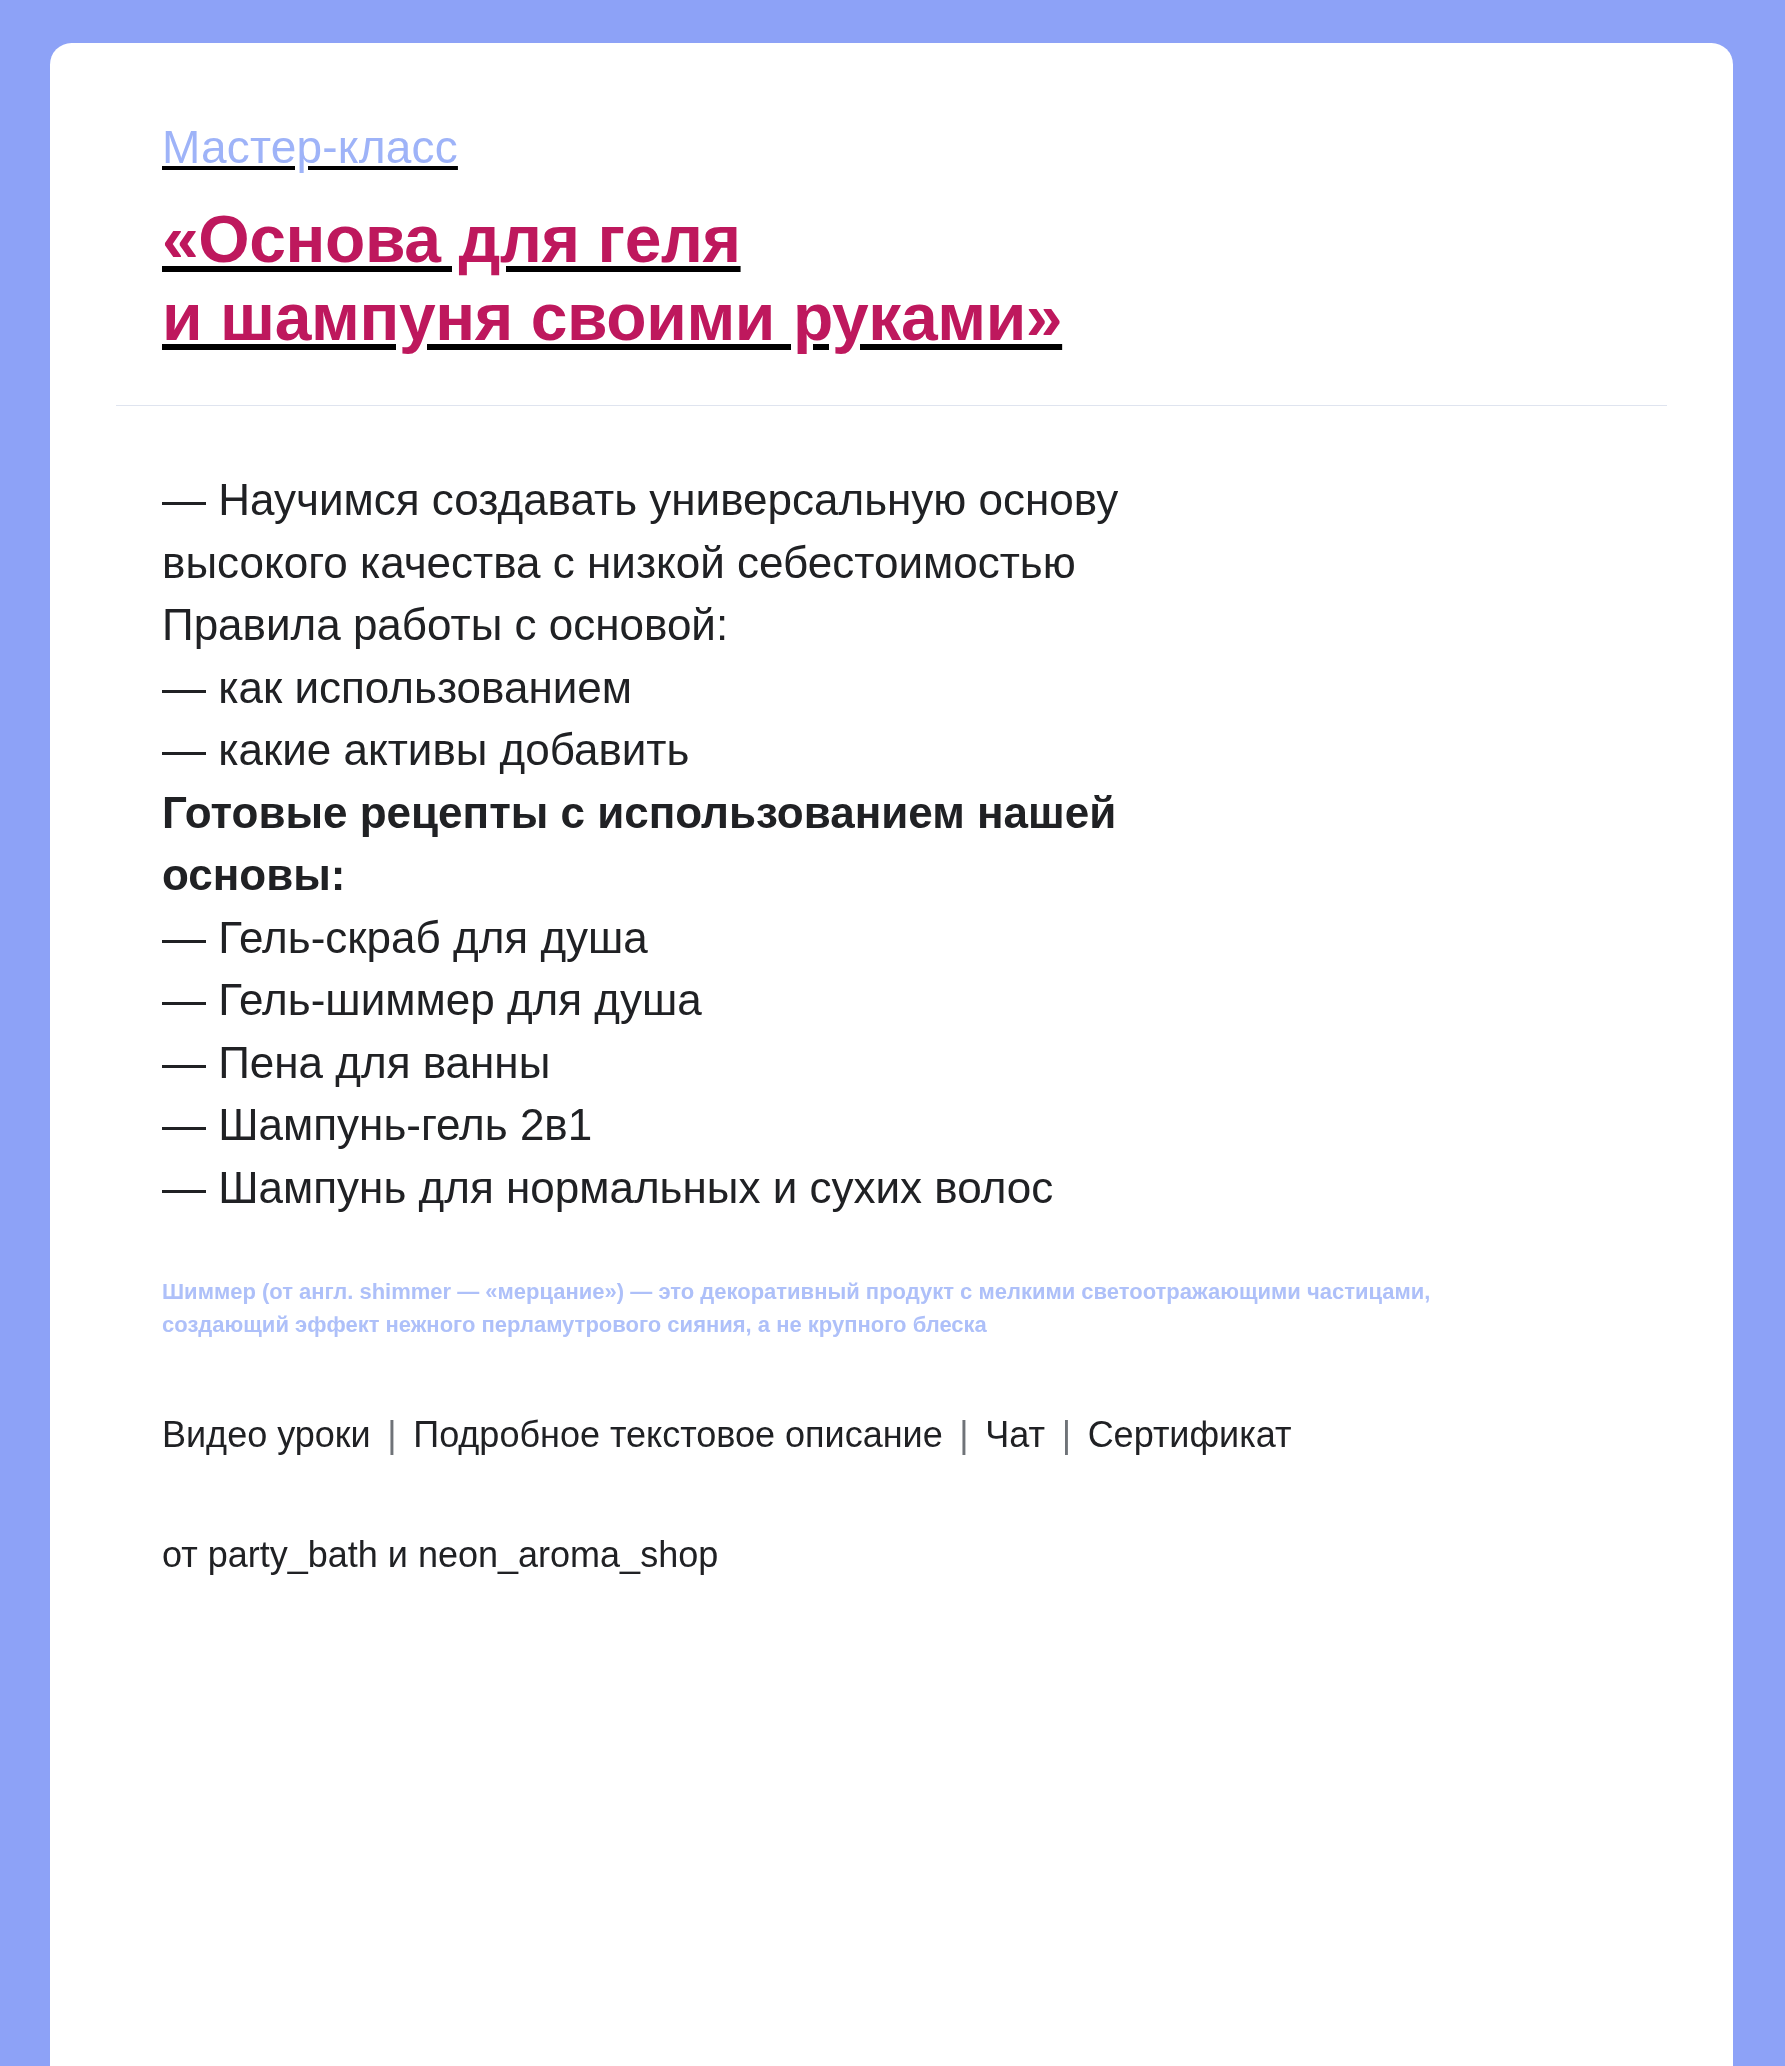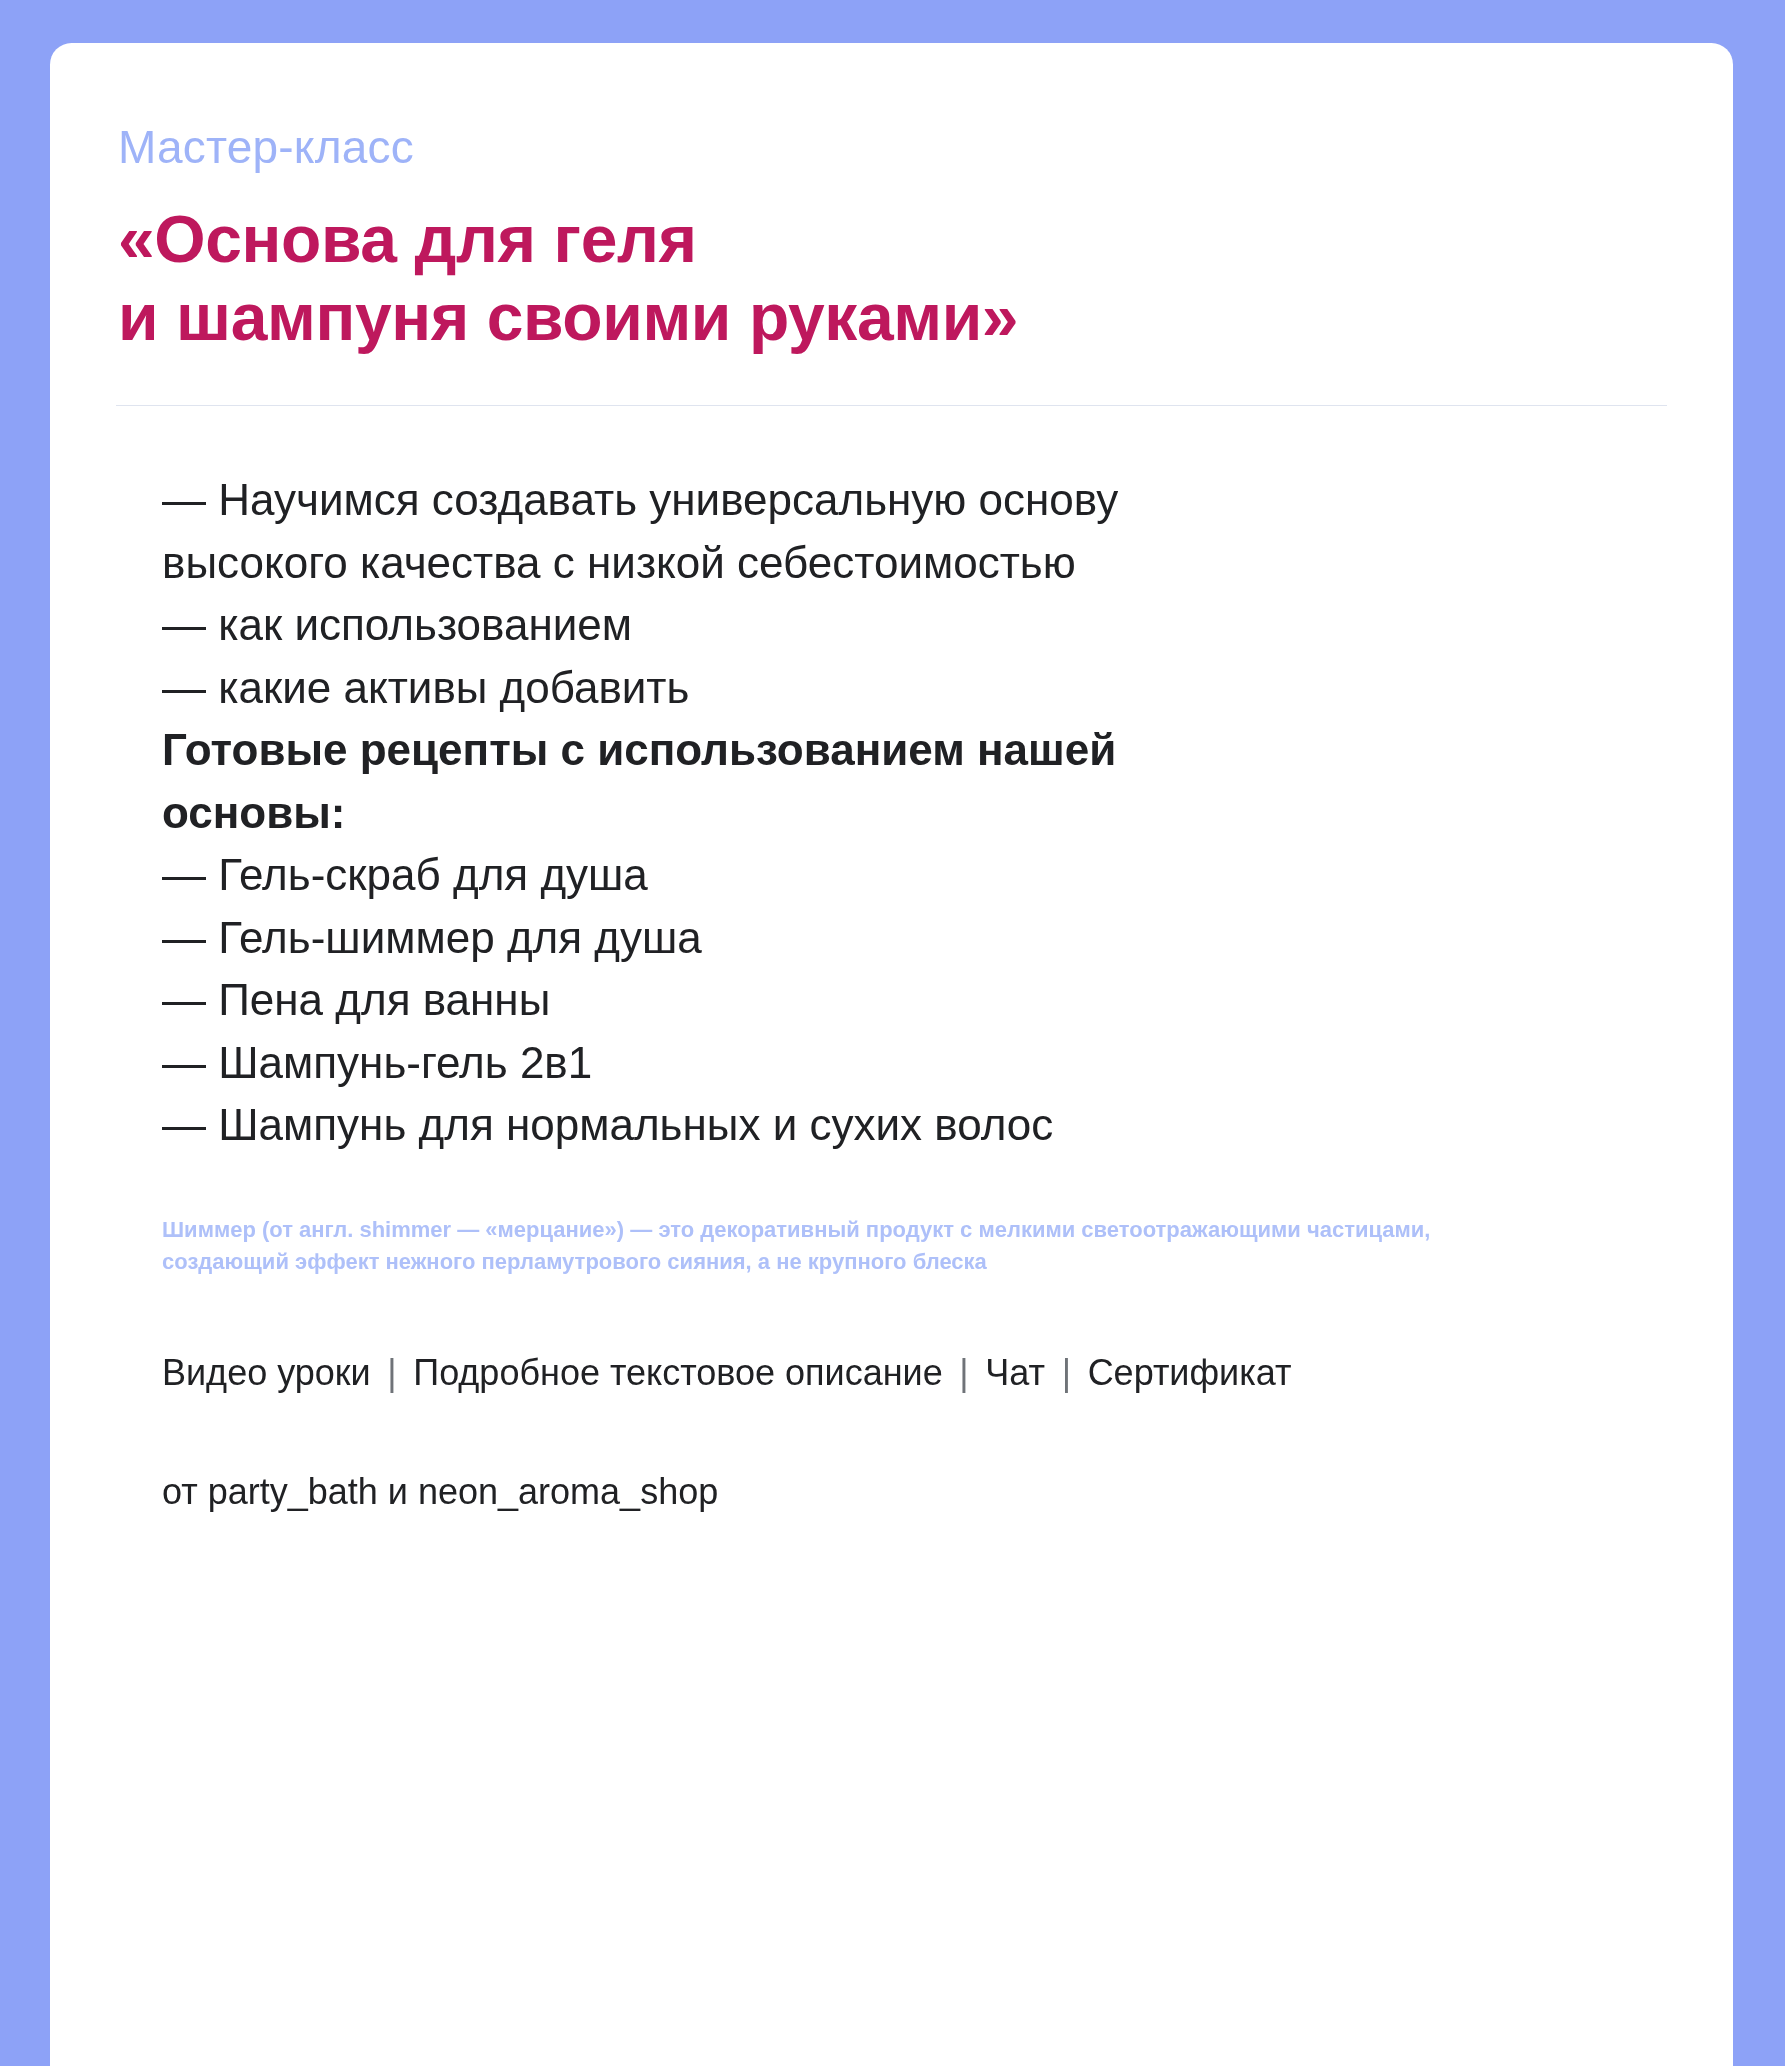"Мастер-класс" .header { padding: 81px 83px 0 68px -> 81px 83px 0 112px; text-decoration: none -> underline }
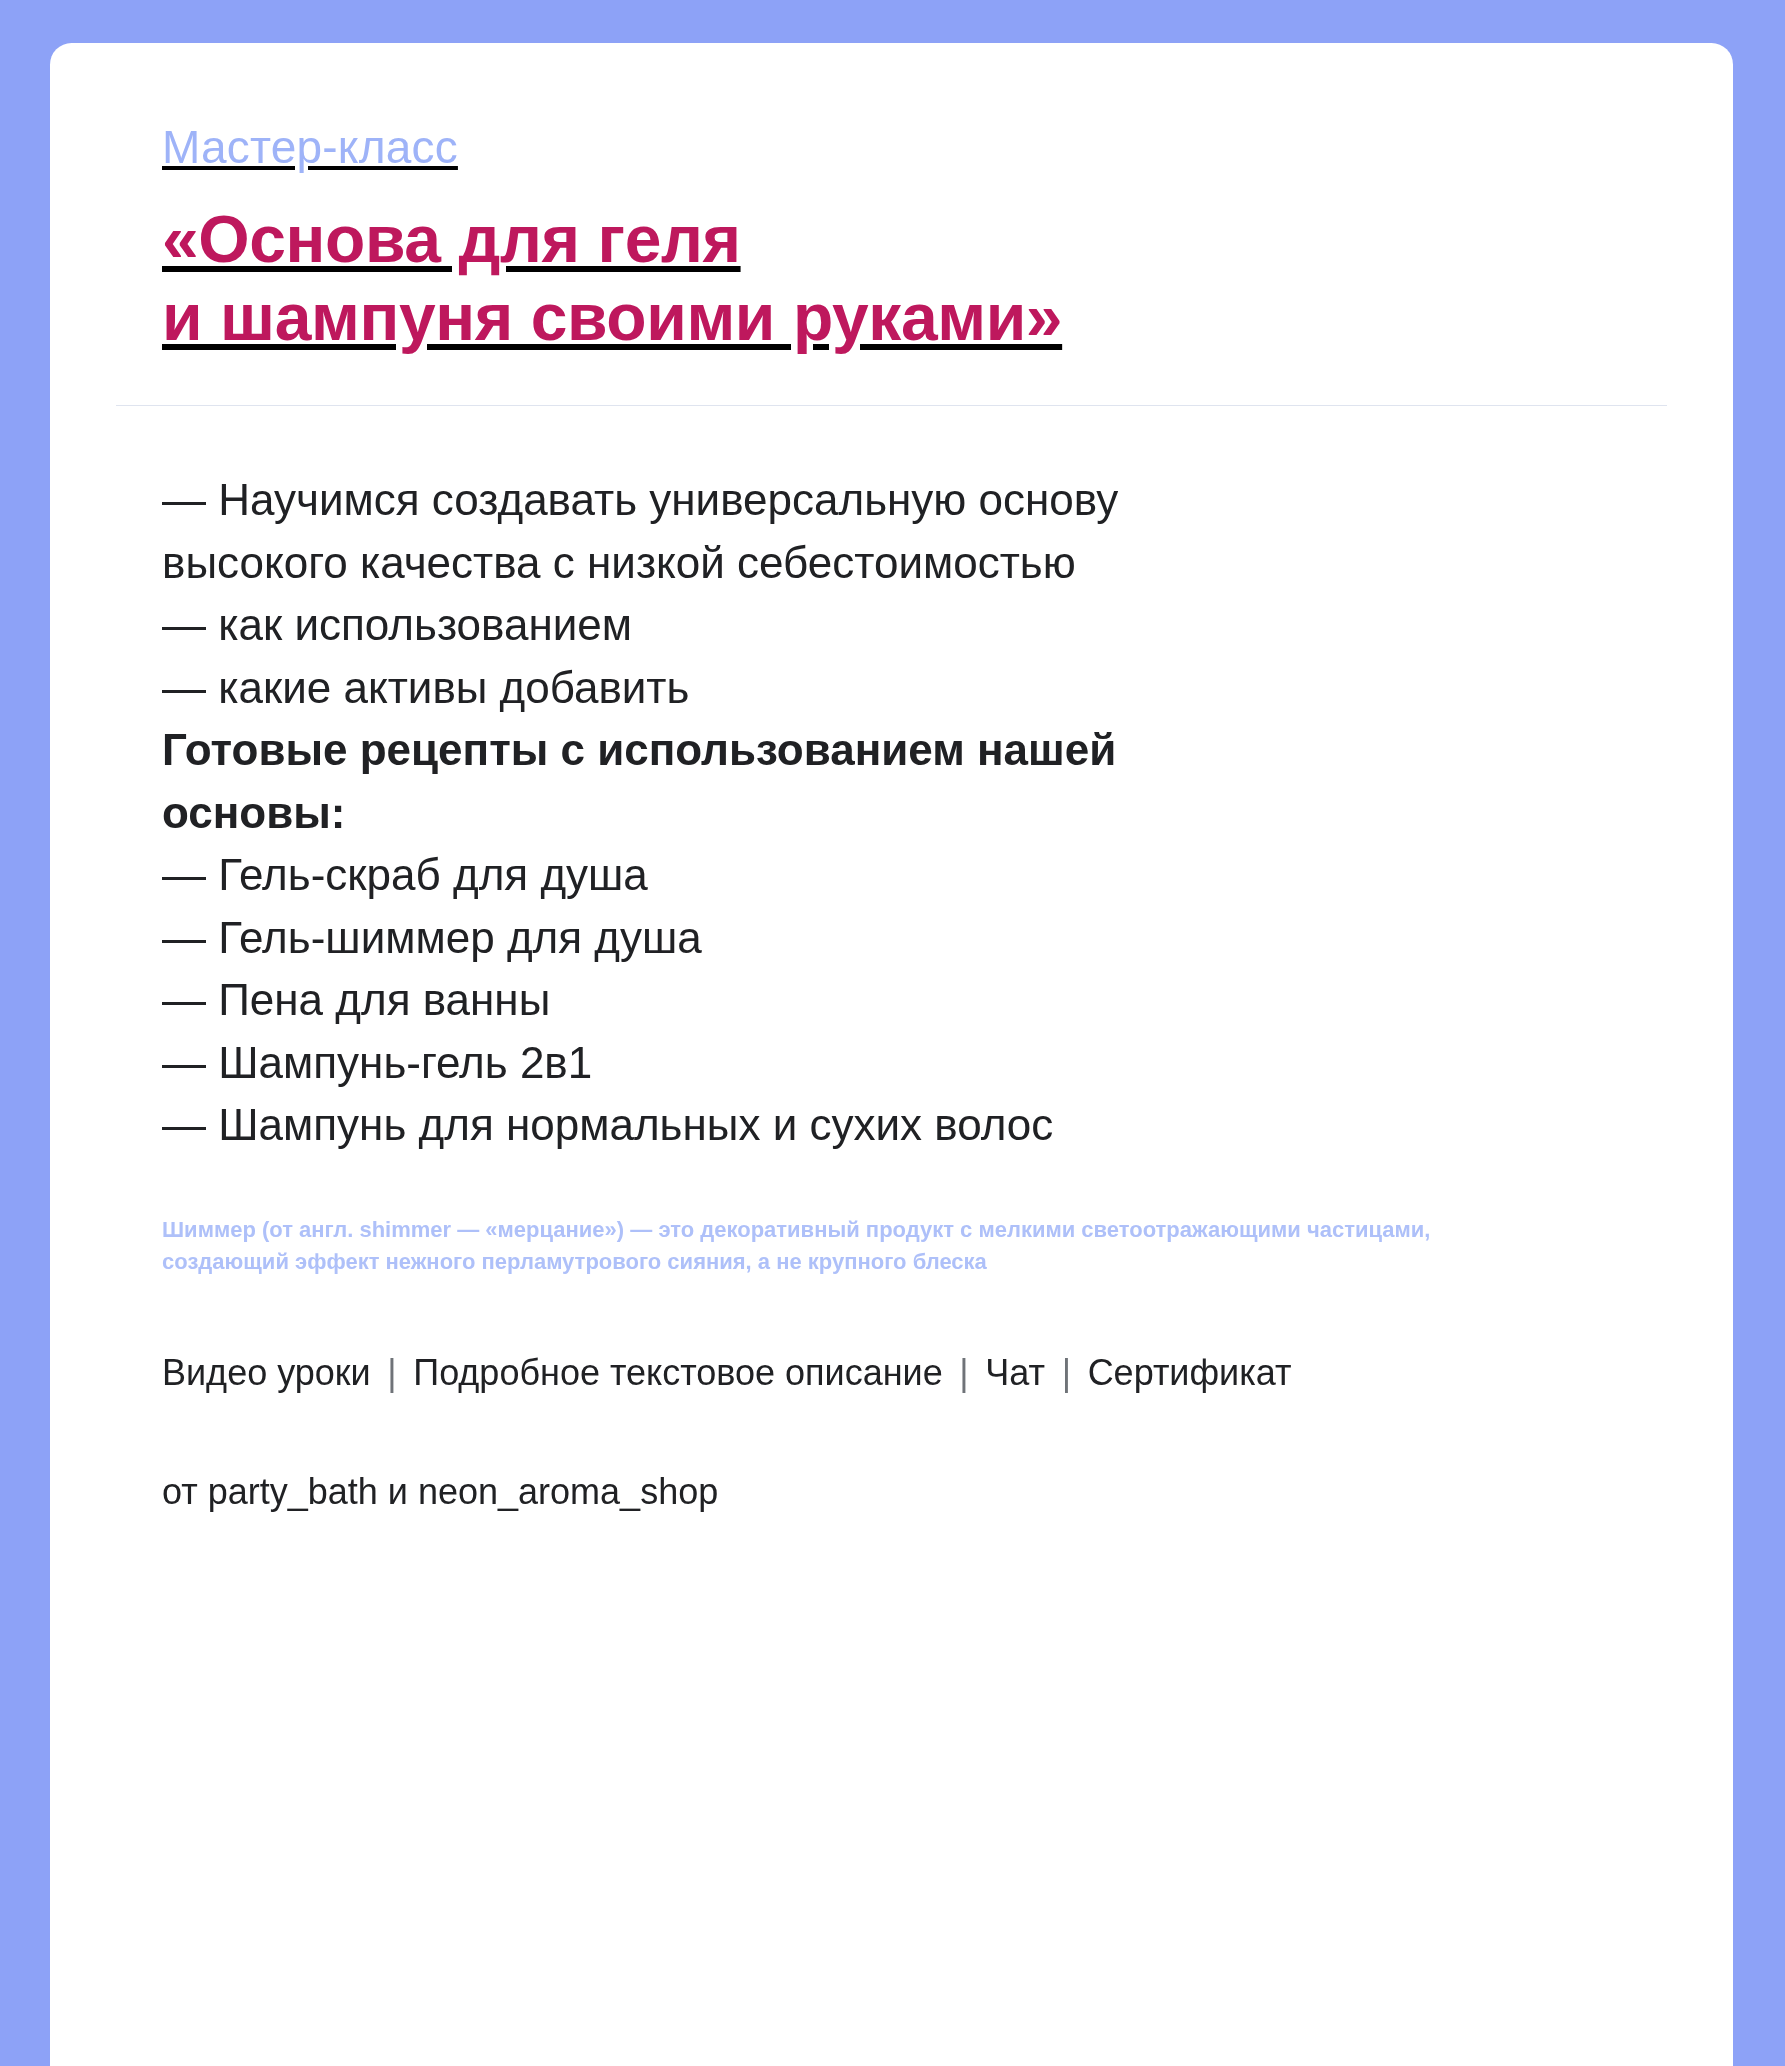"Правила работы с основой:" div.line { html: none -> <div>Правила работы с основой:</div> }
